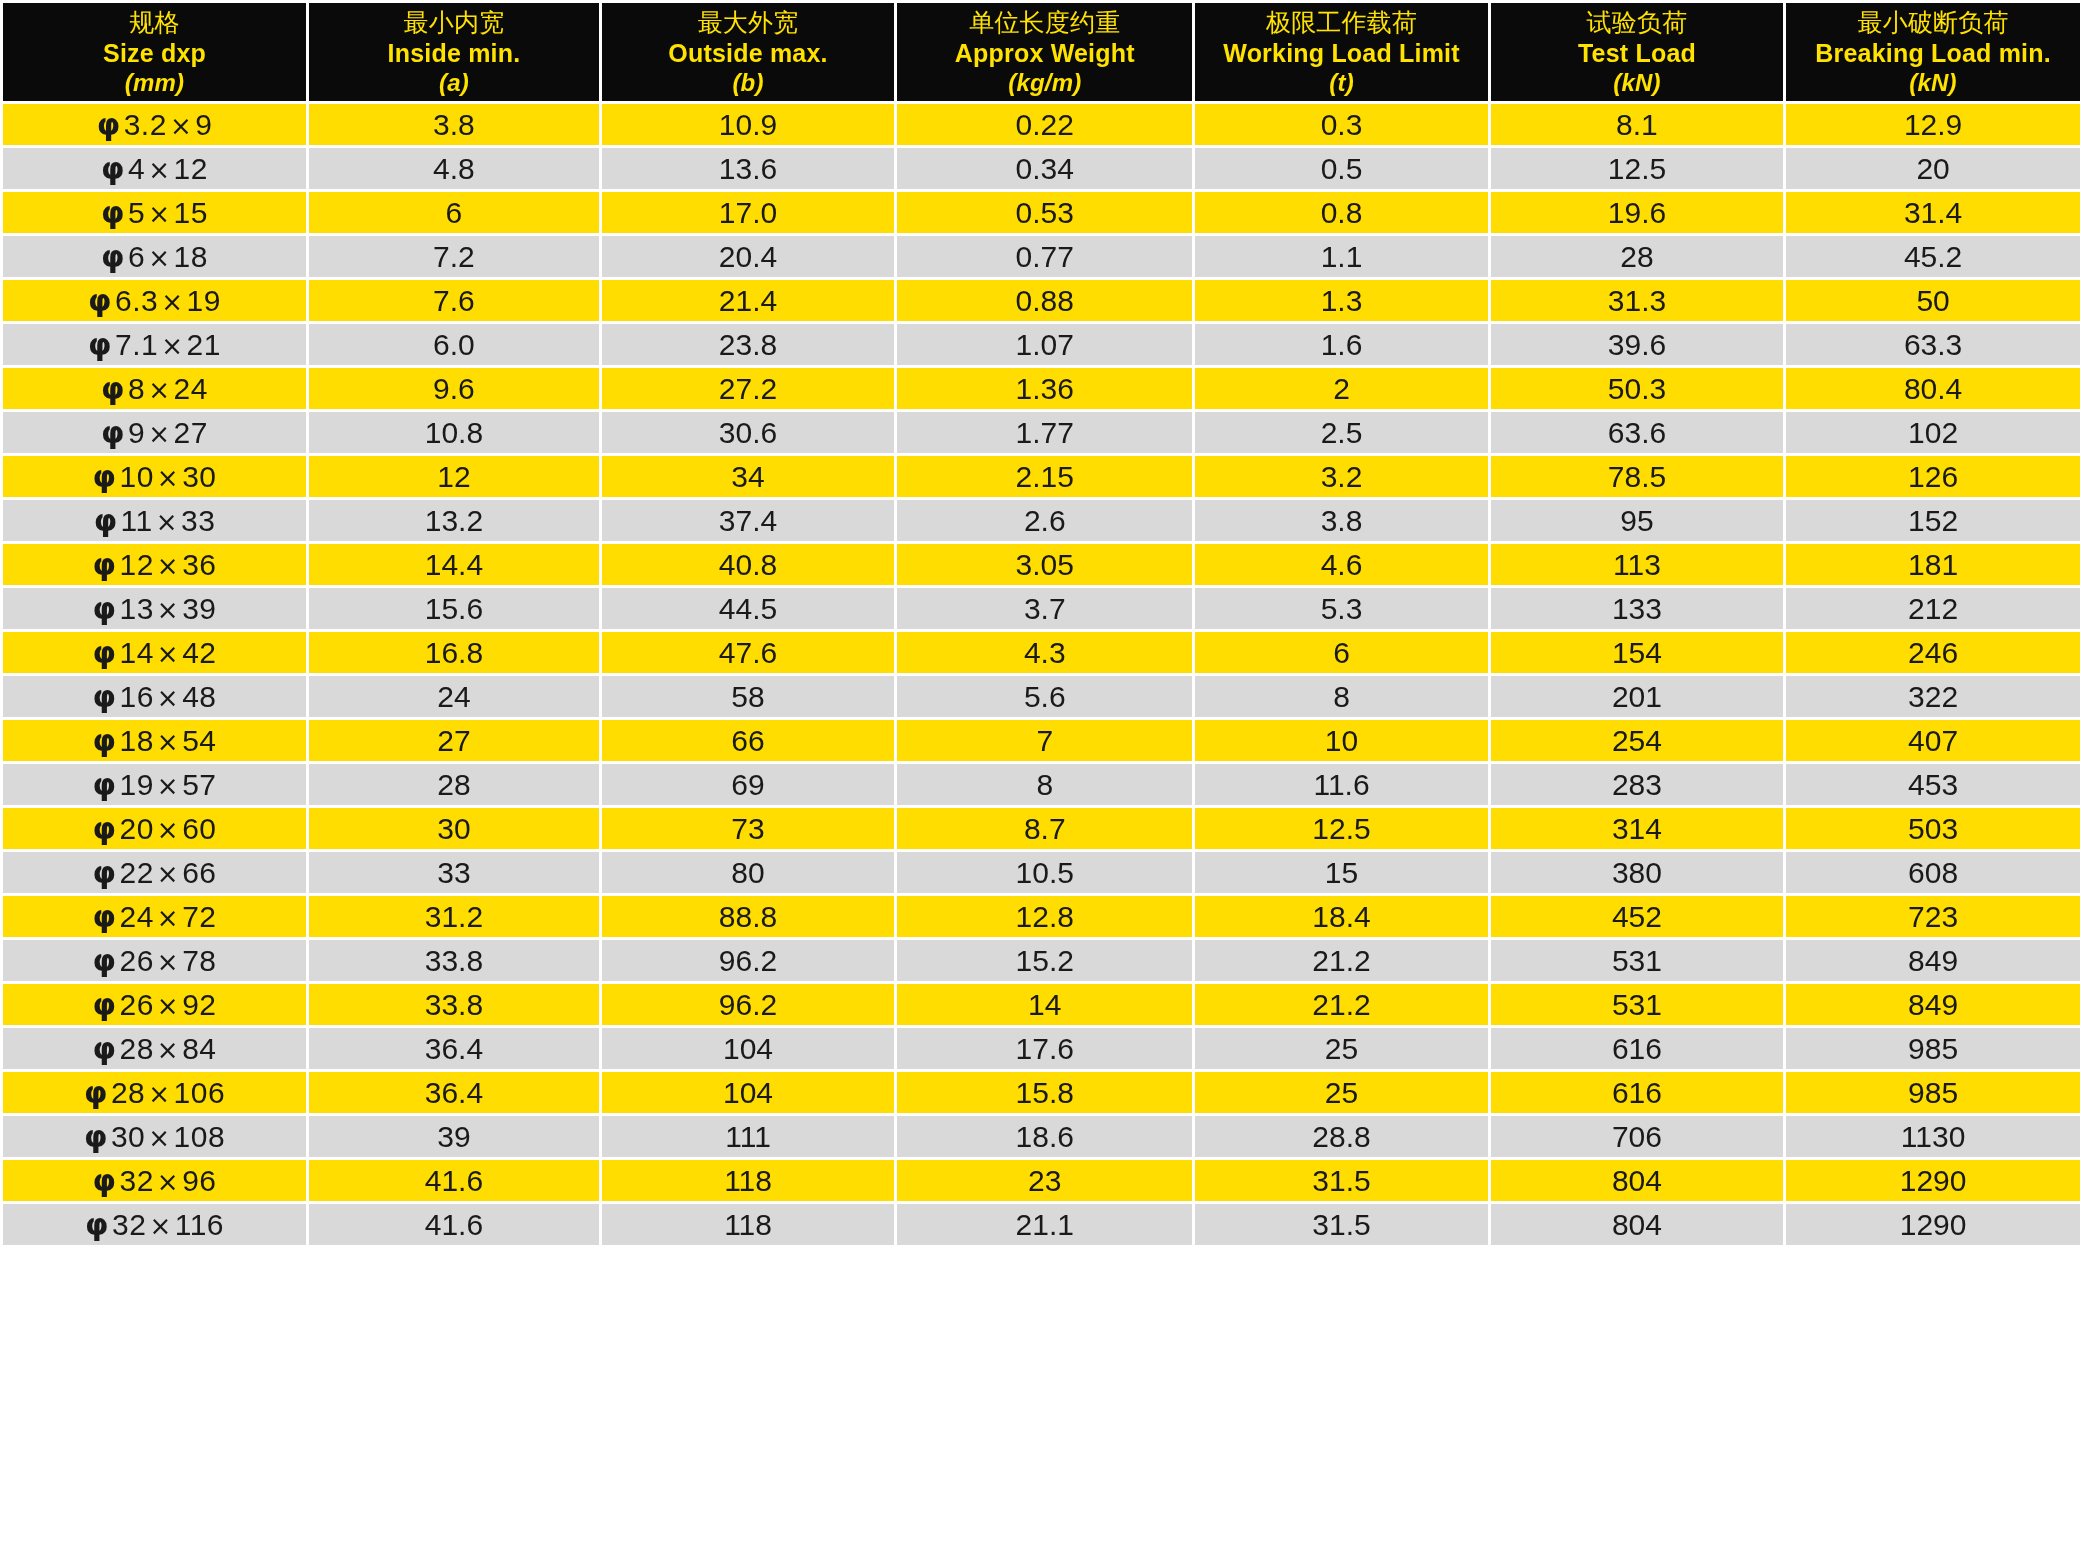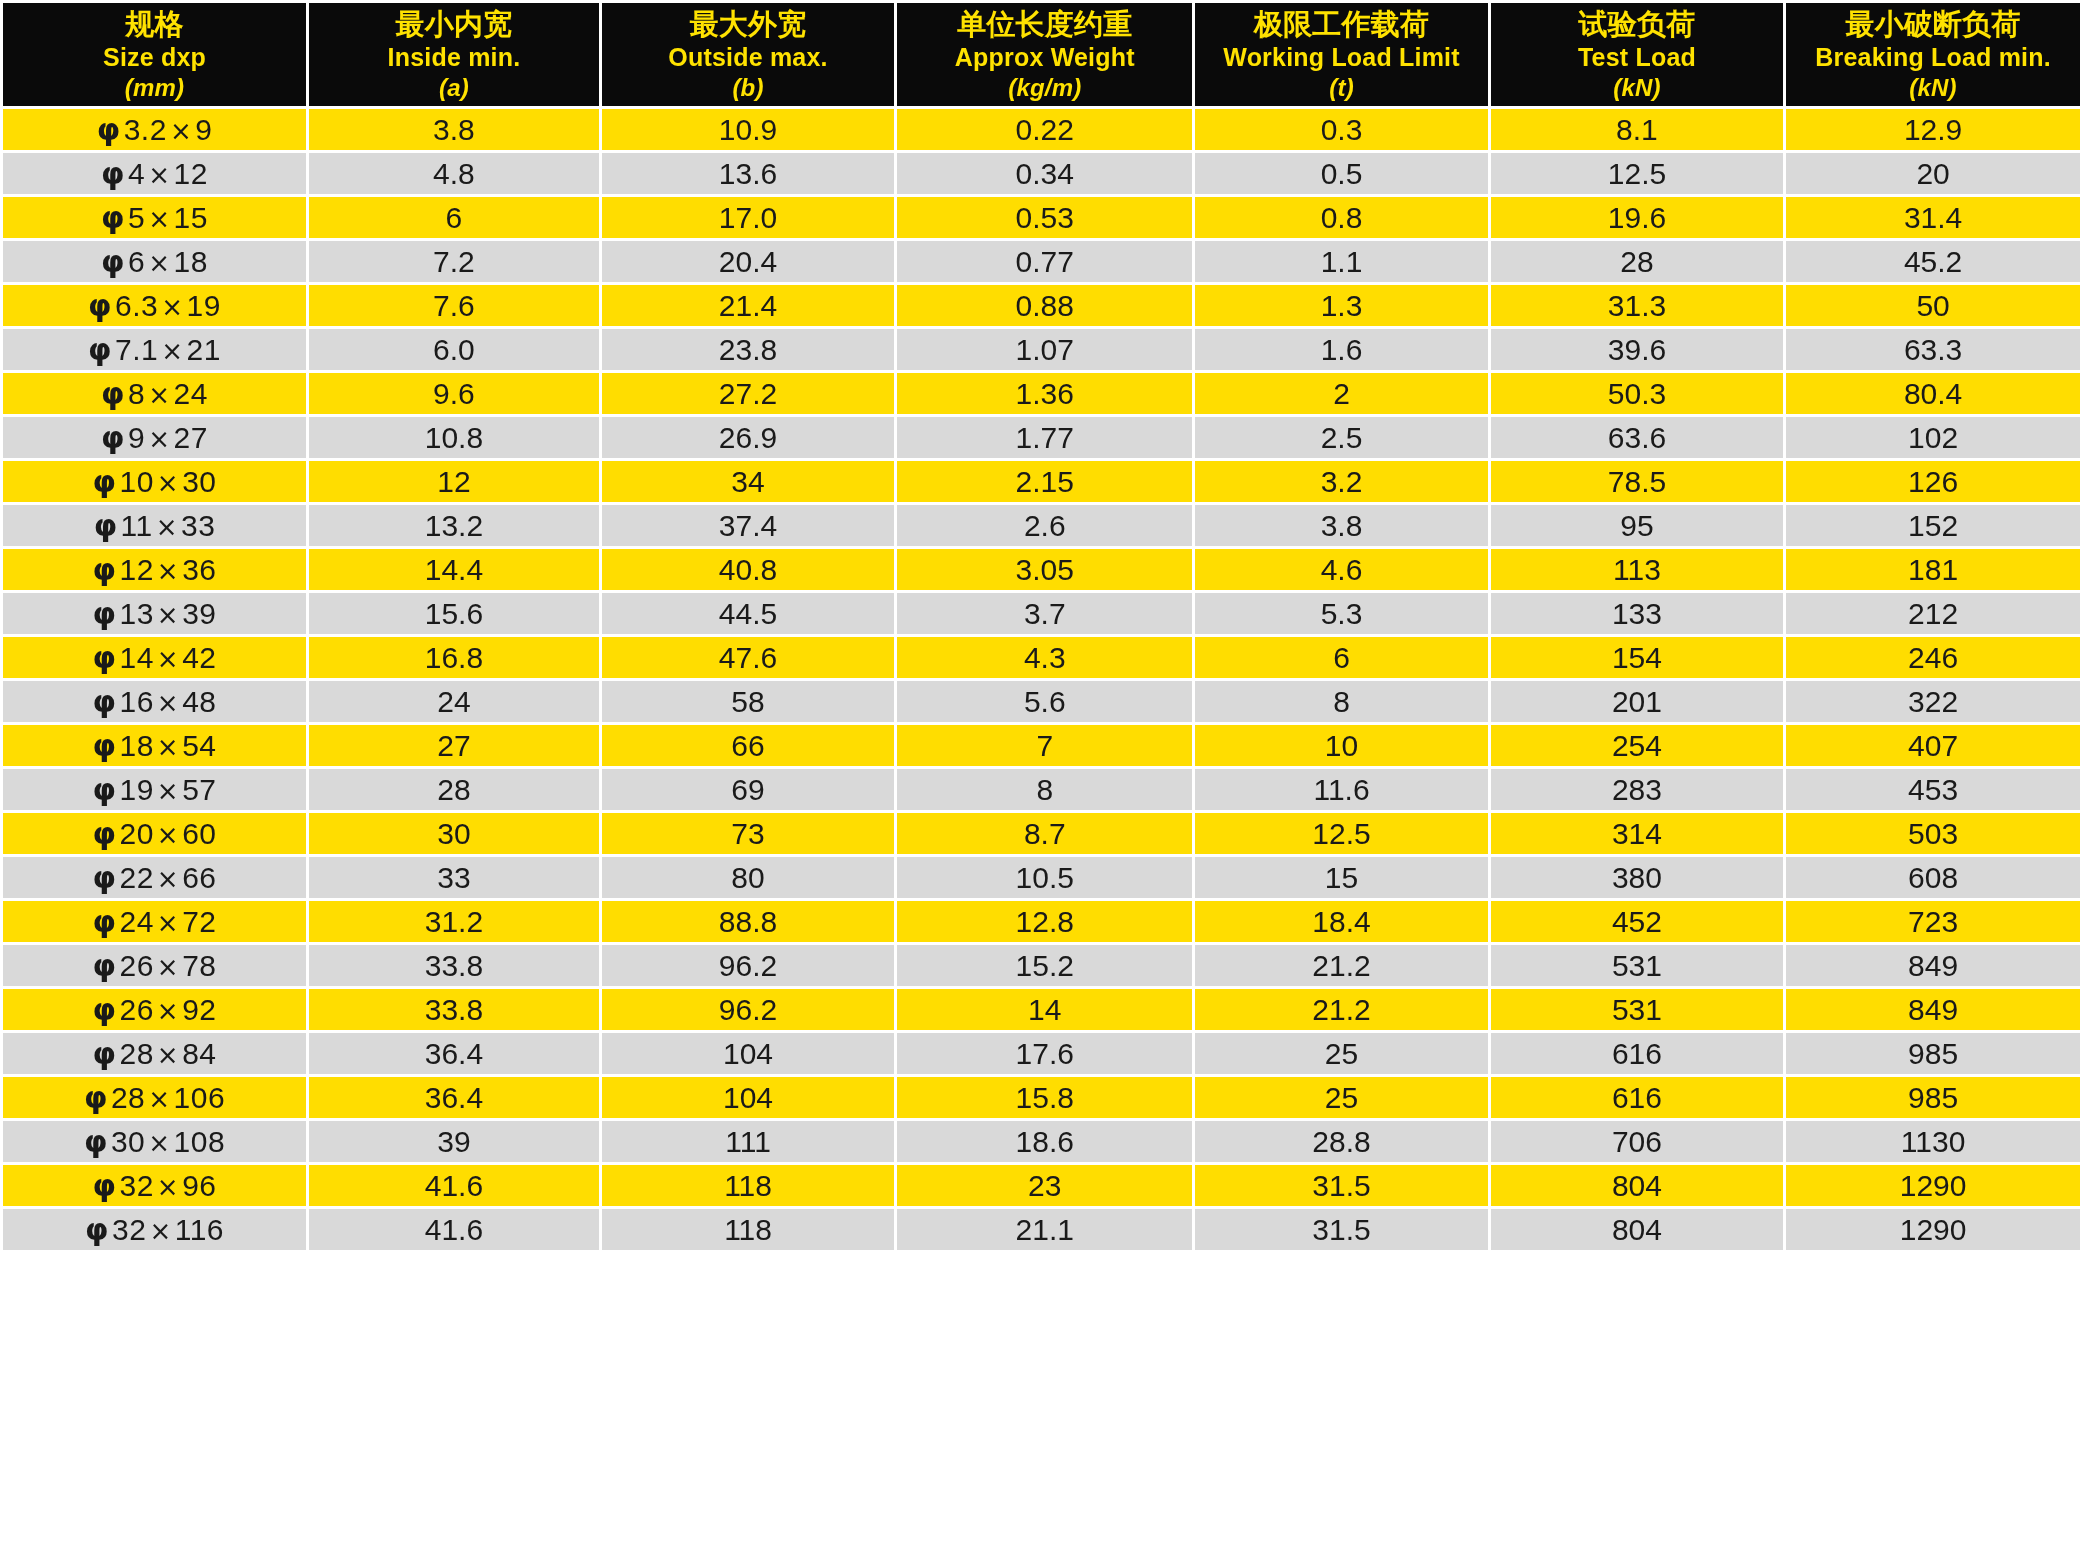"规格" .hz { font-size: 29px -> 25px; font-weight: bold -> normal }
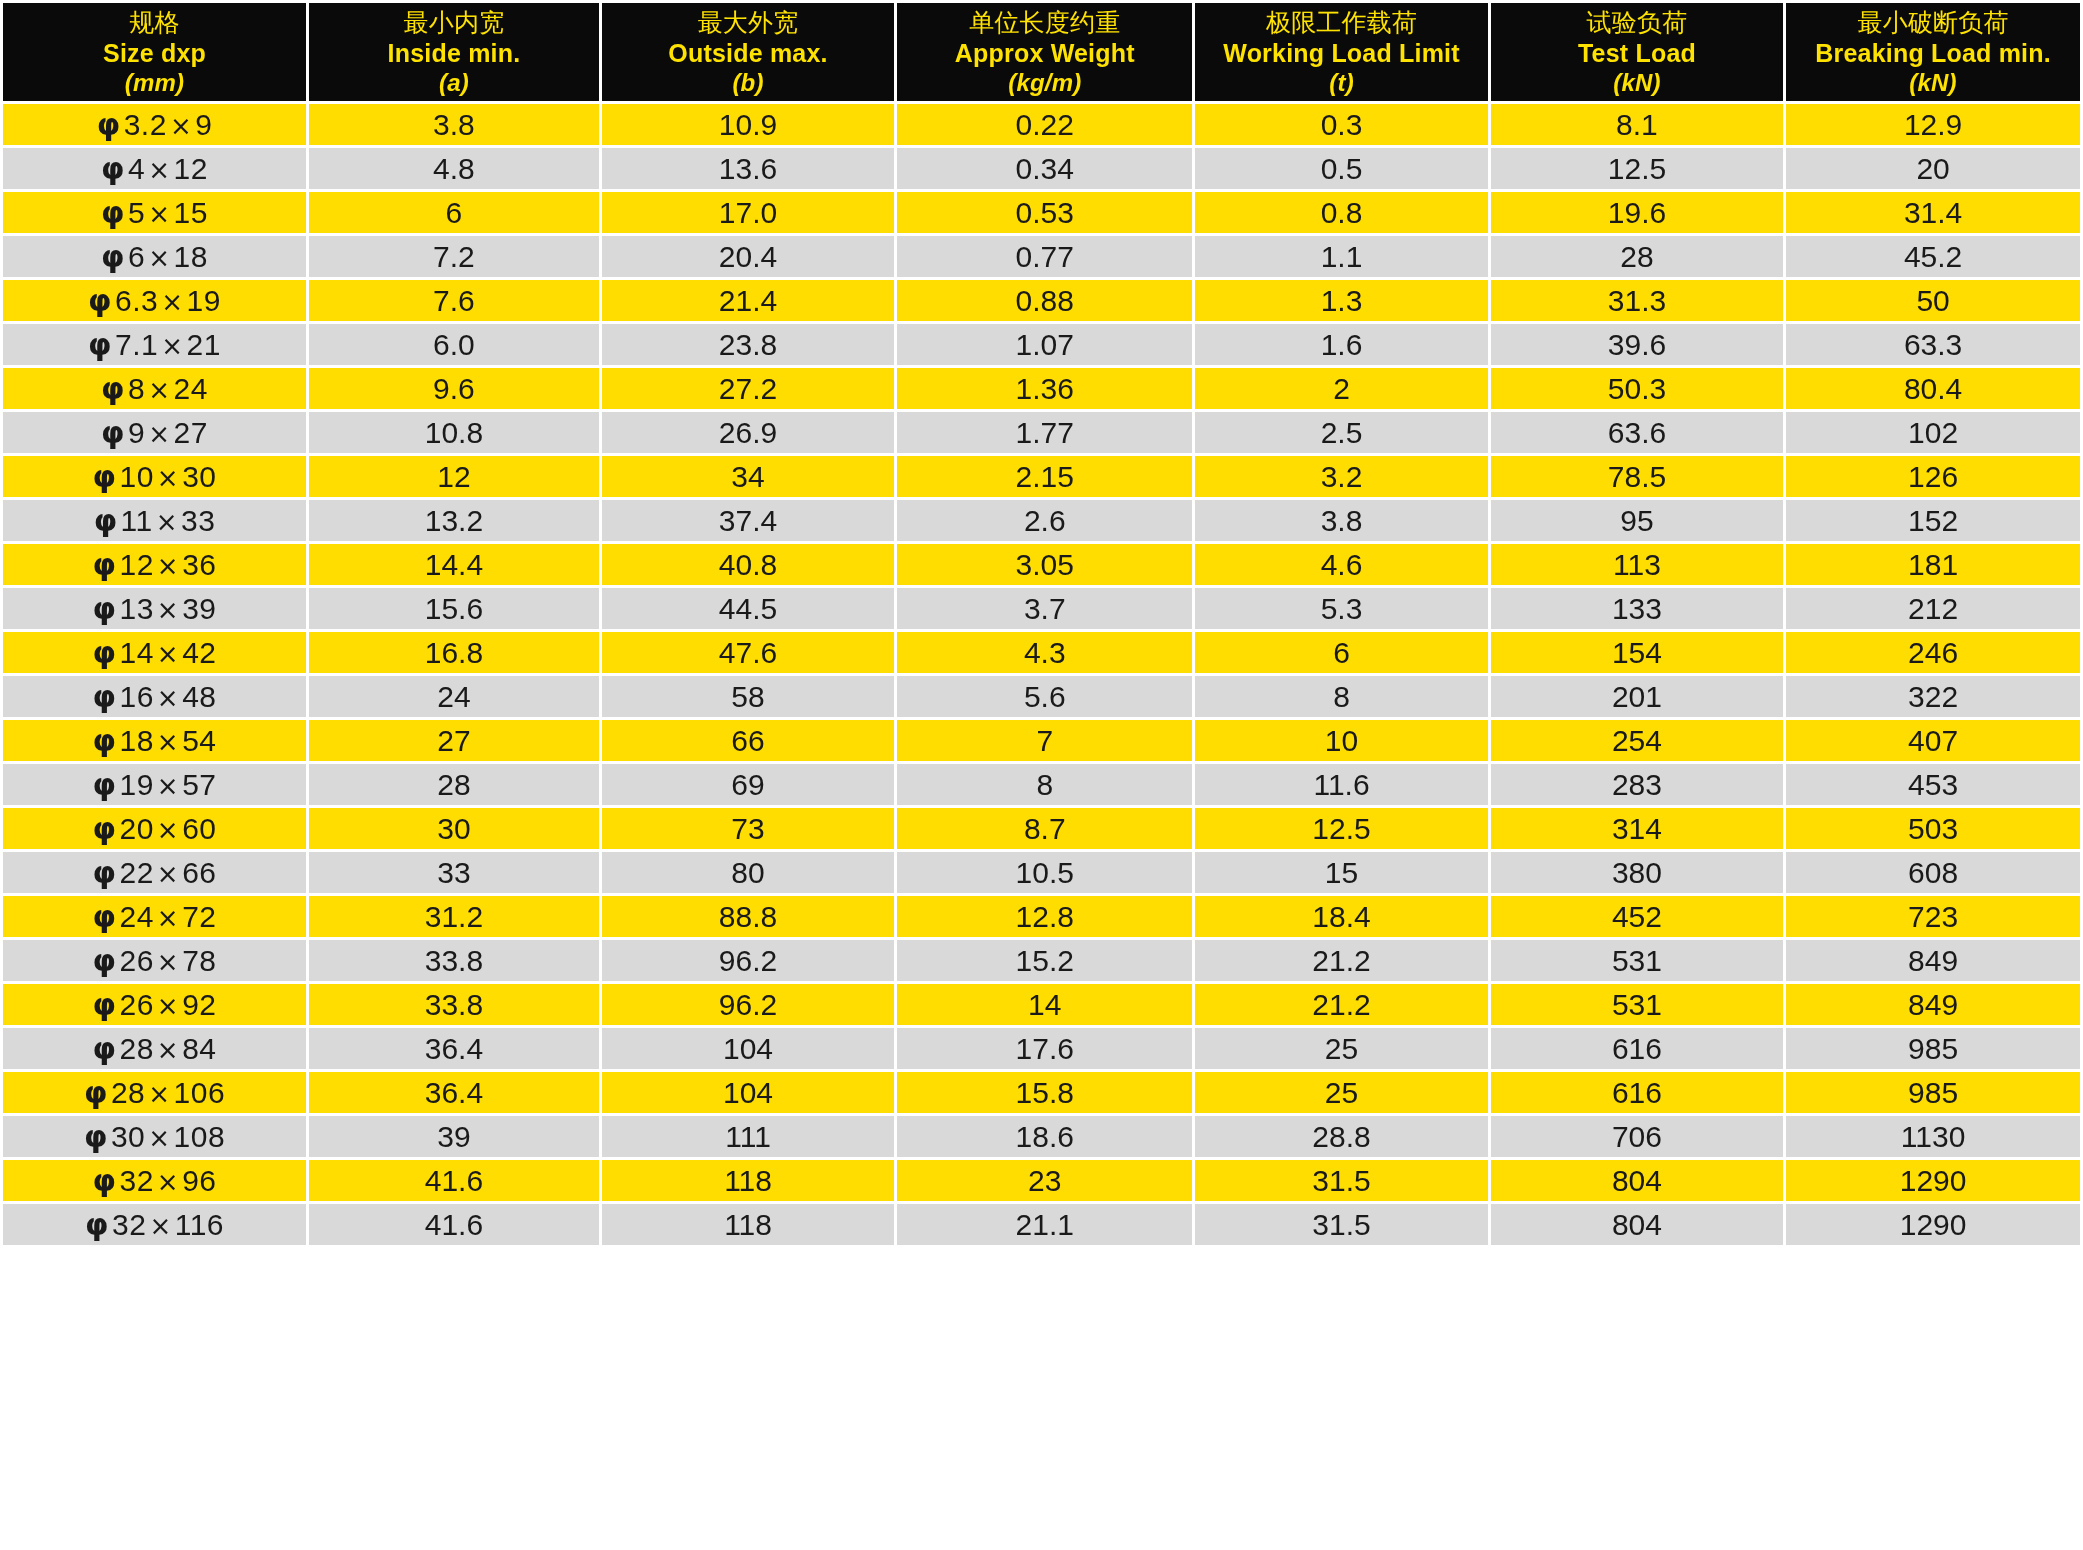"26.9" td { text: 26.9 -> 30.6 }
